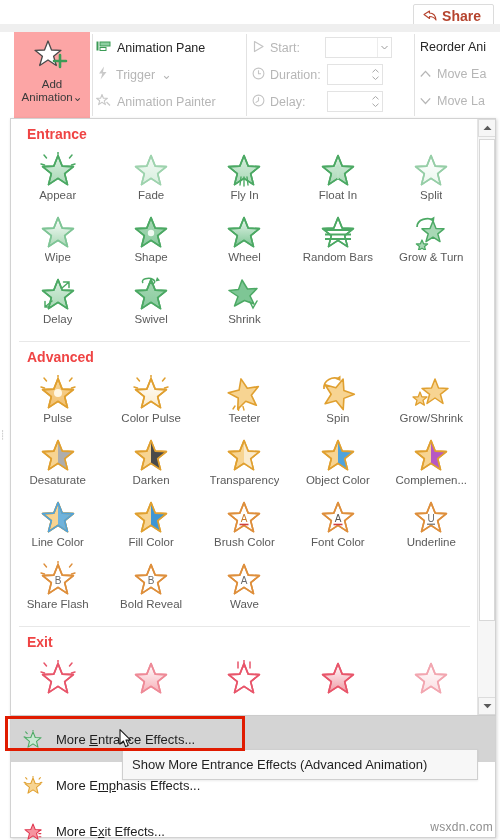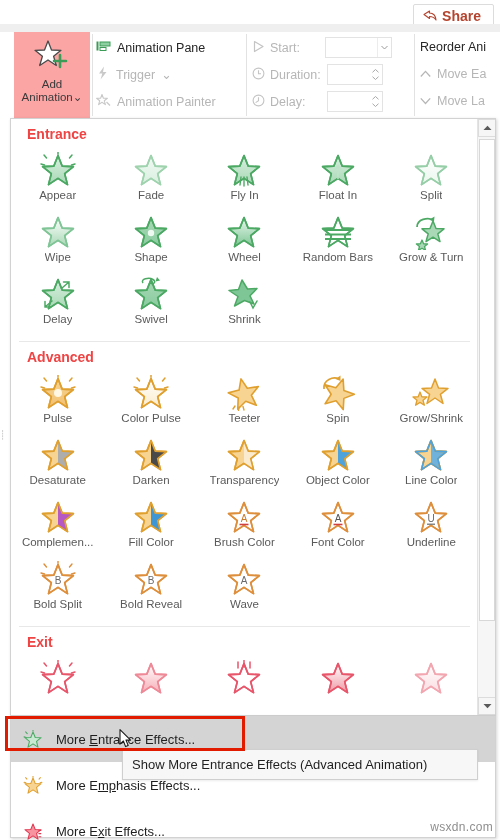"Line Color" div.cell { order: before "Complemen..." -> after "Complemen..." }
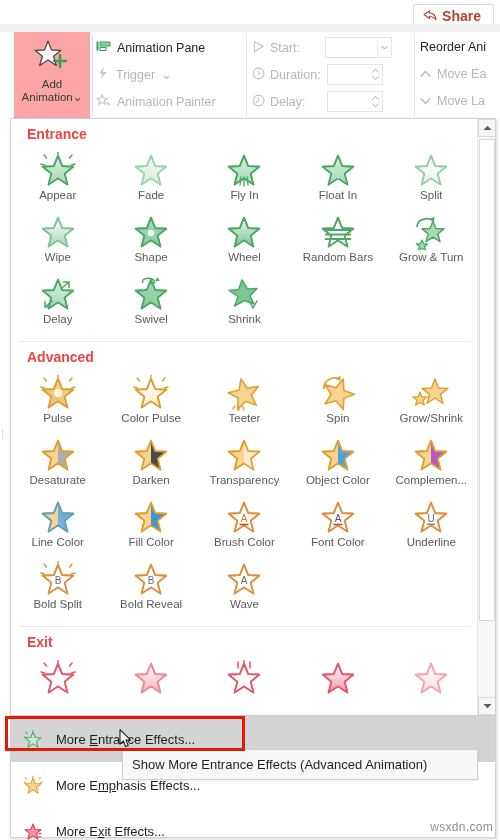"Bold Split" span.cell-lbl { text: Bold Split -> Share Flash }
